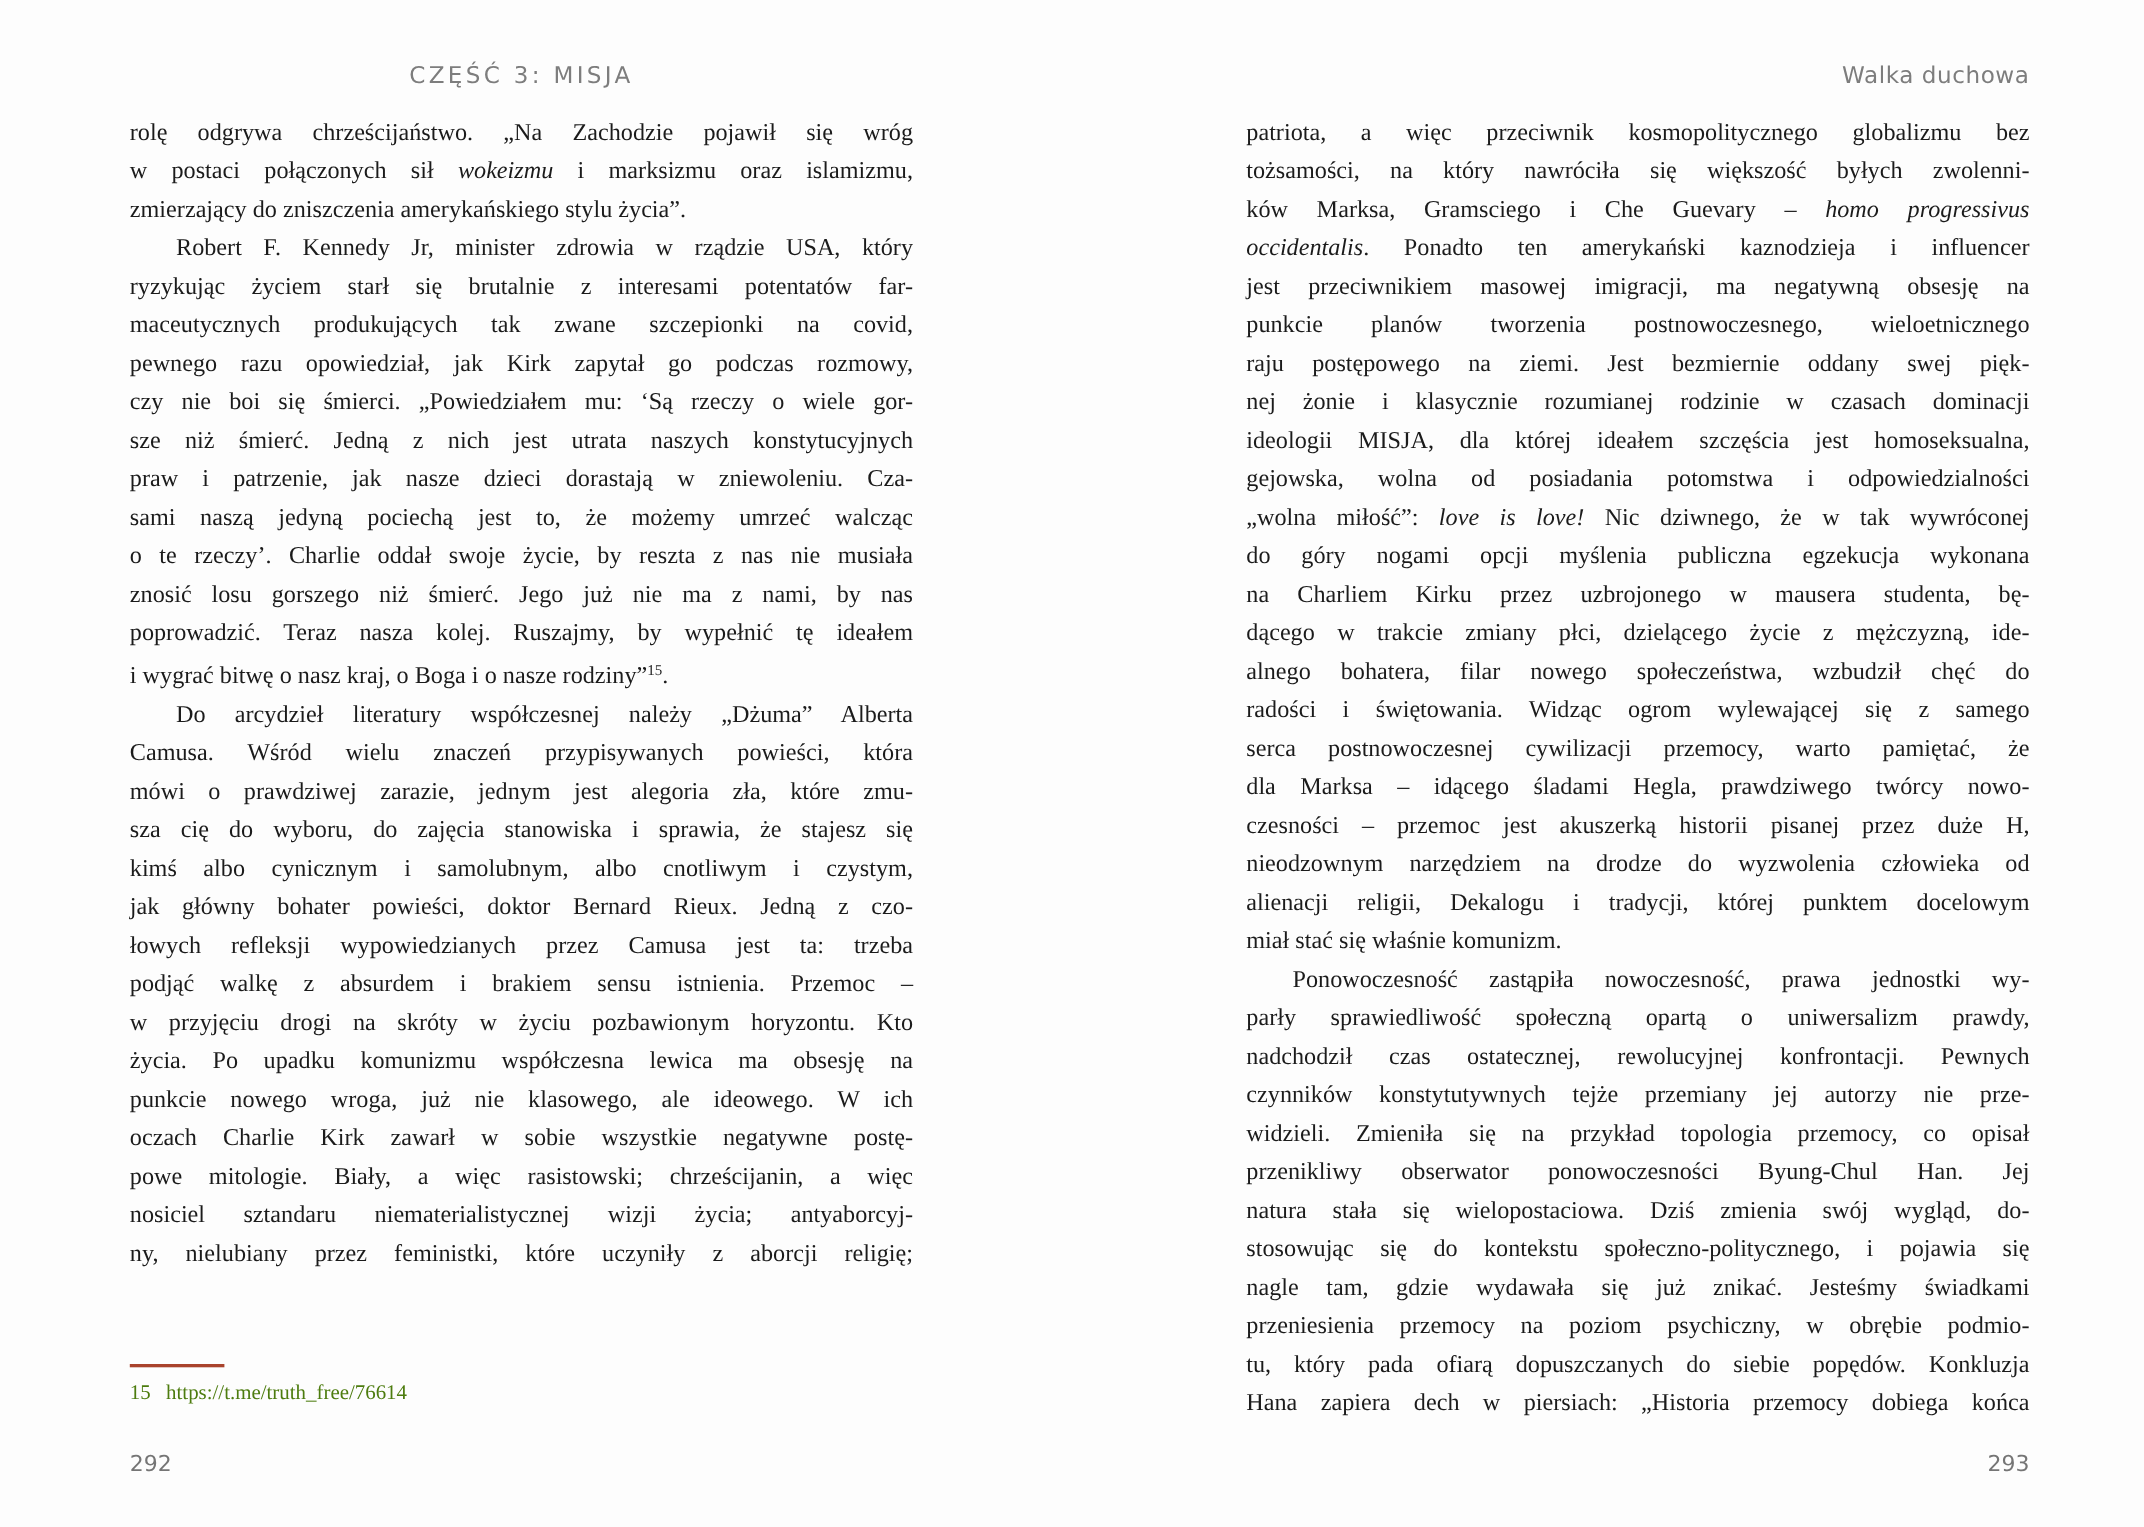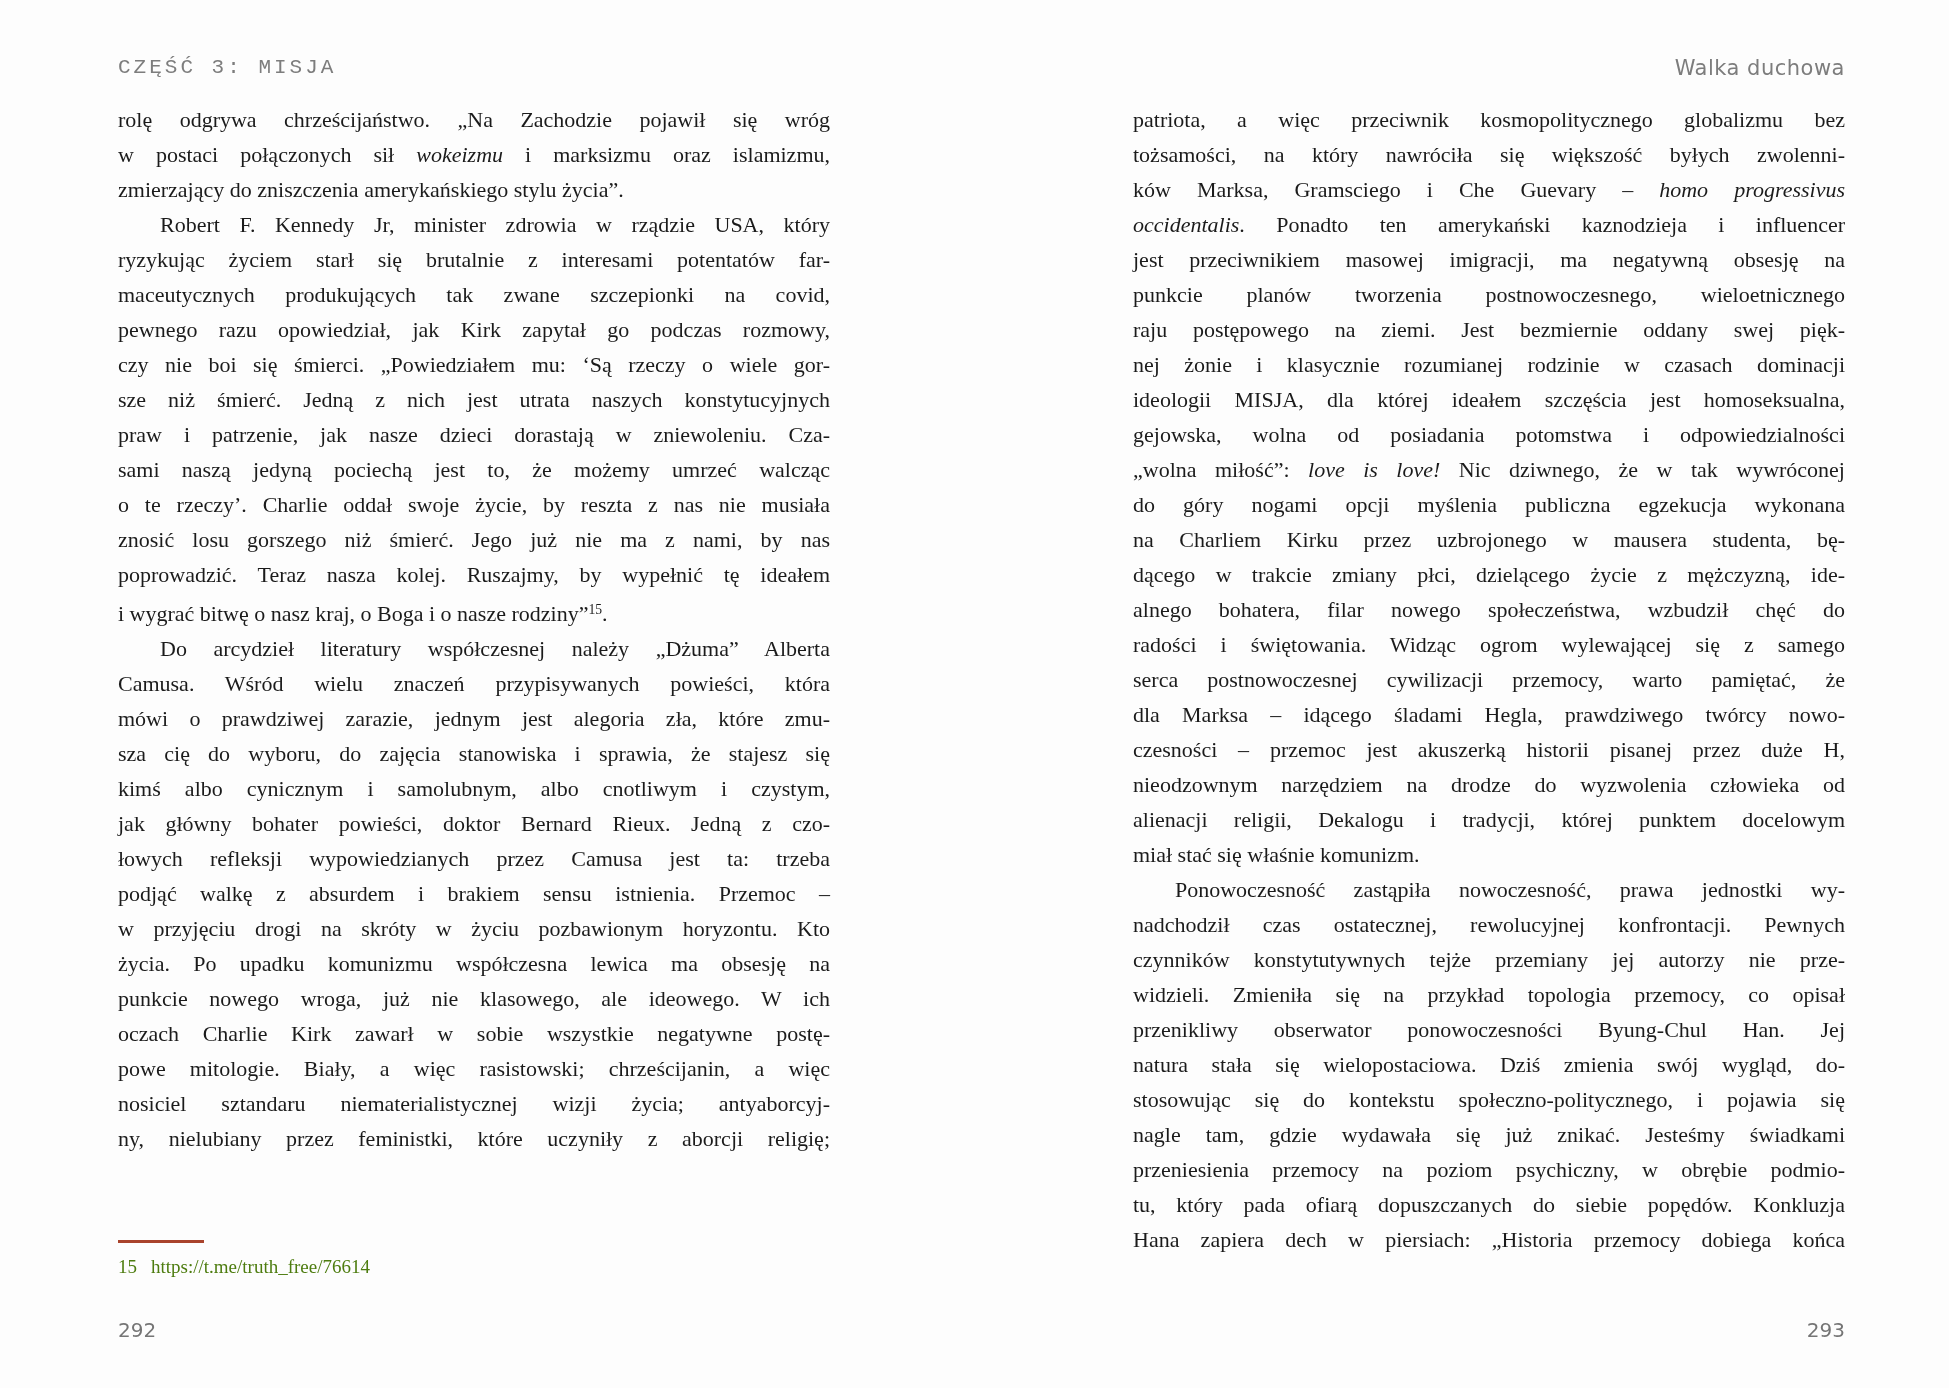"CZĘŚĆ 3: MISJA" .page.left .running-header { font-family: Liberation Mono, monospace -> none; text-align: left -> center }
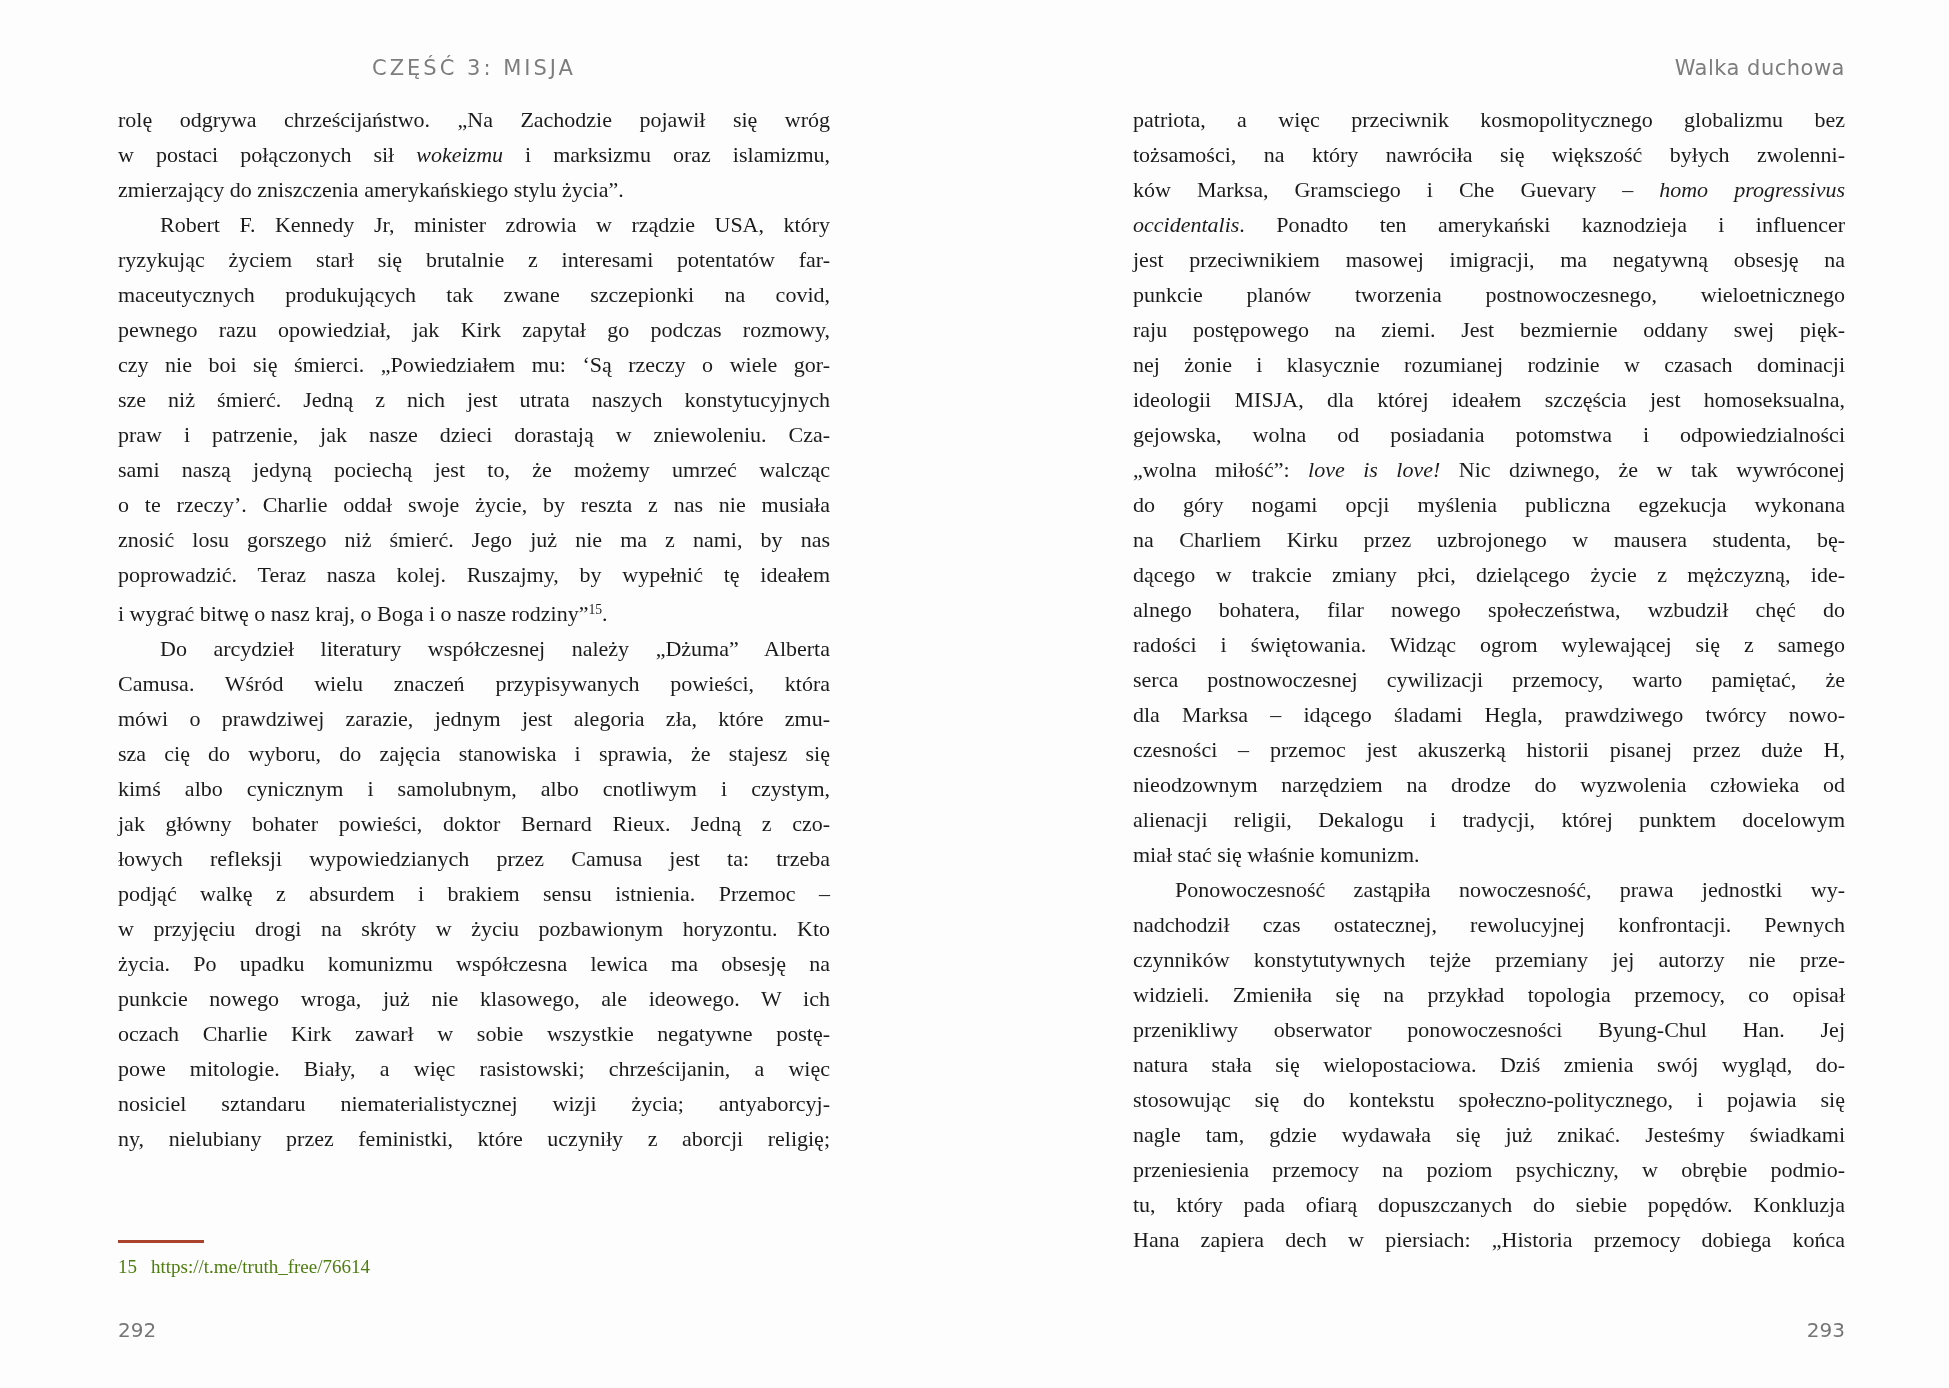"parły sprawiedliwość społeczną opartą o" div.line { html: none -> <div>parły sprawiedliwość społeczną opartą o uniwersalizm prawdy,</div> }
